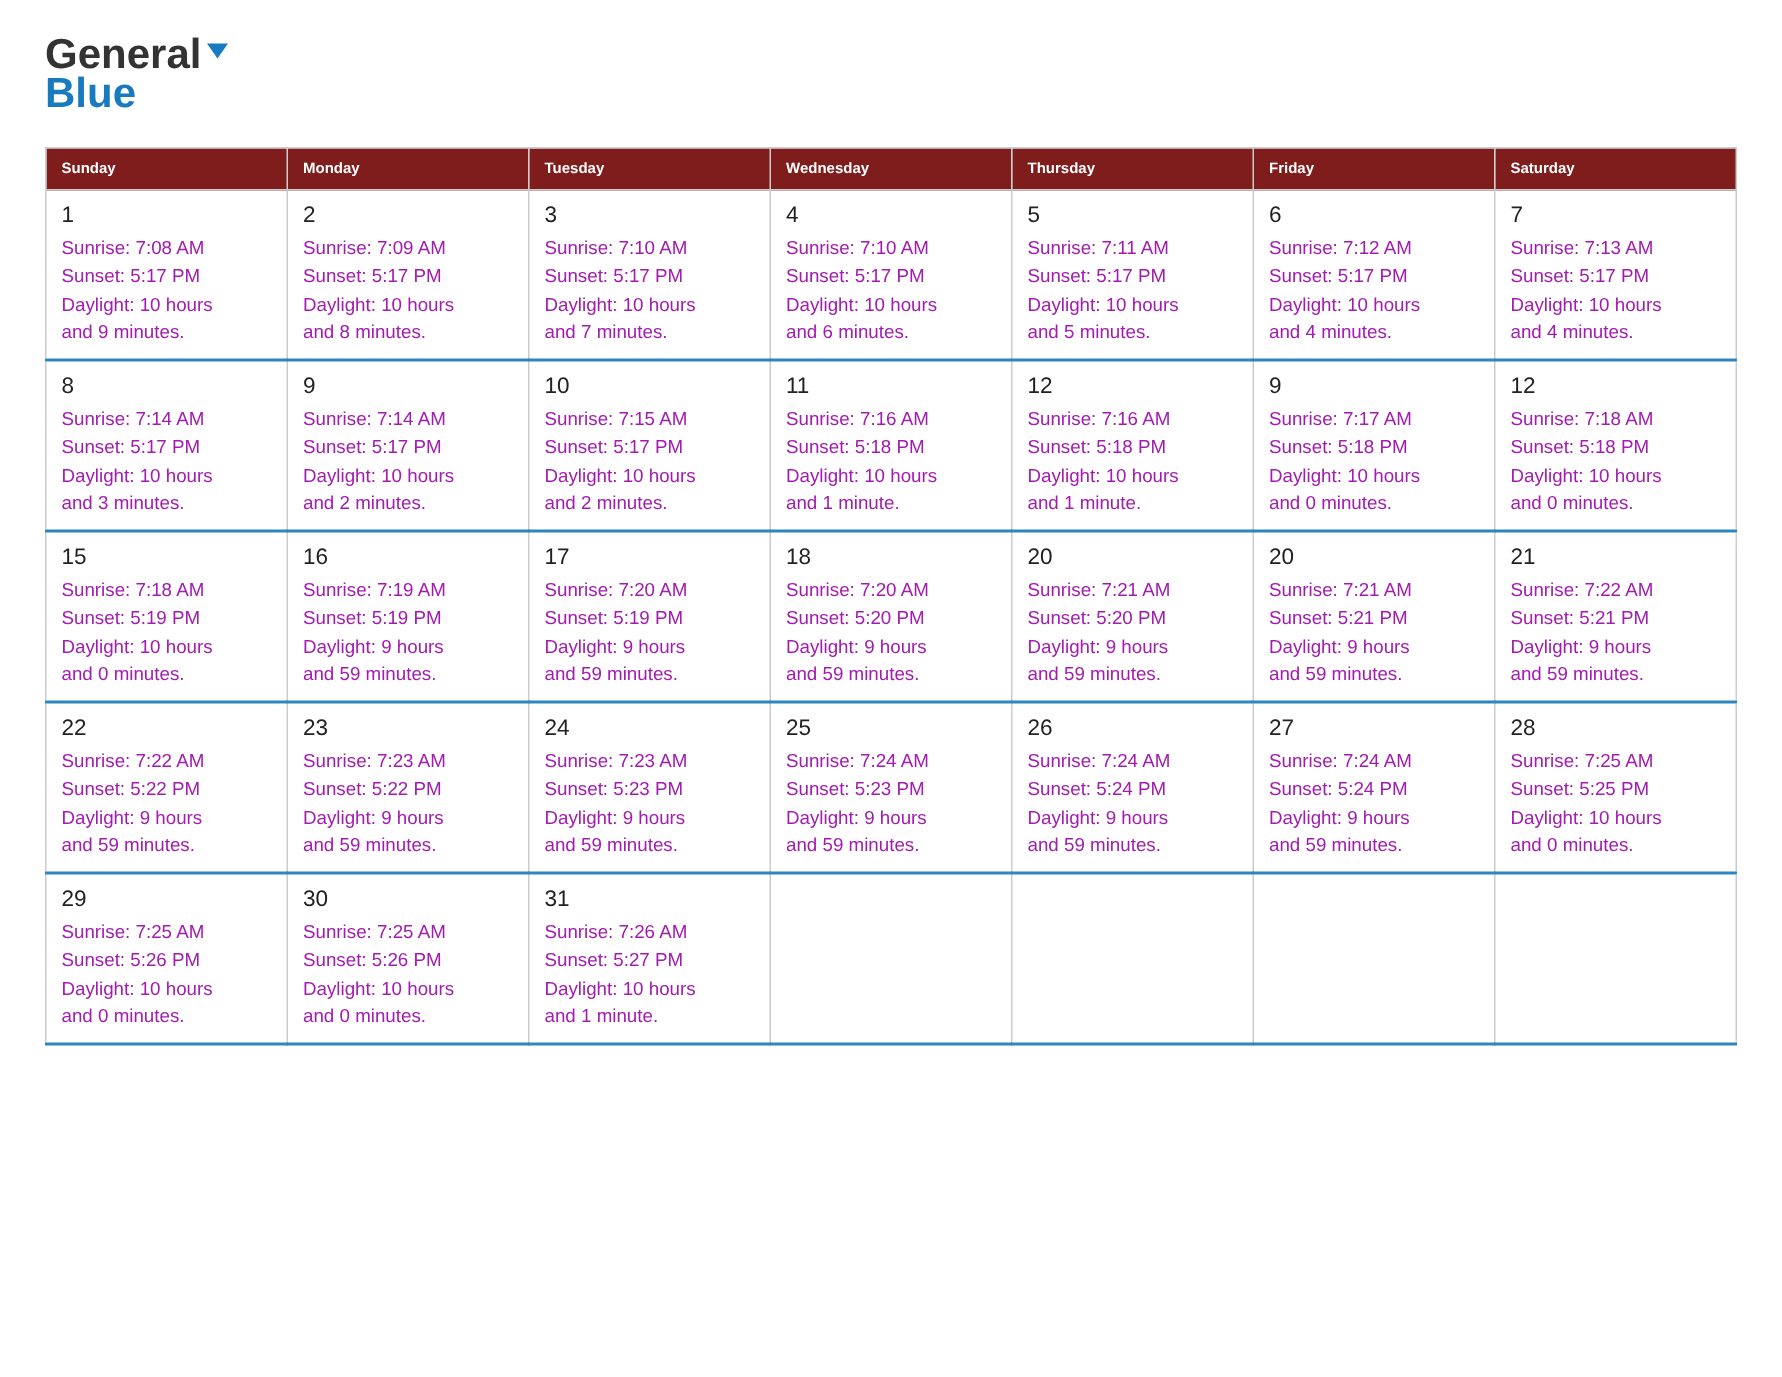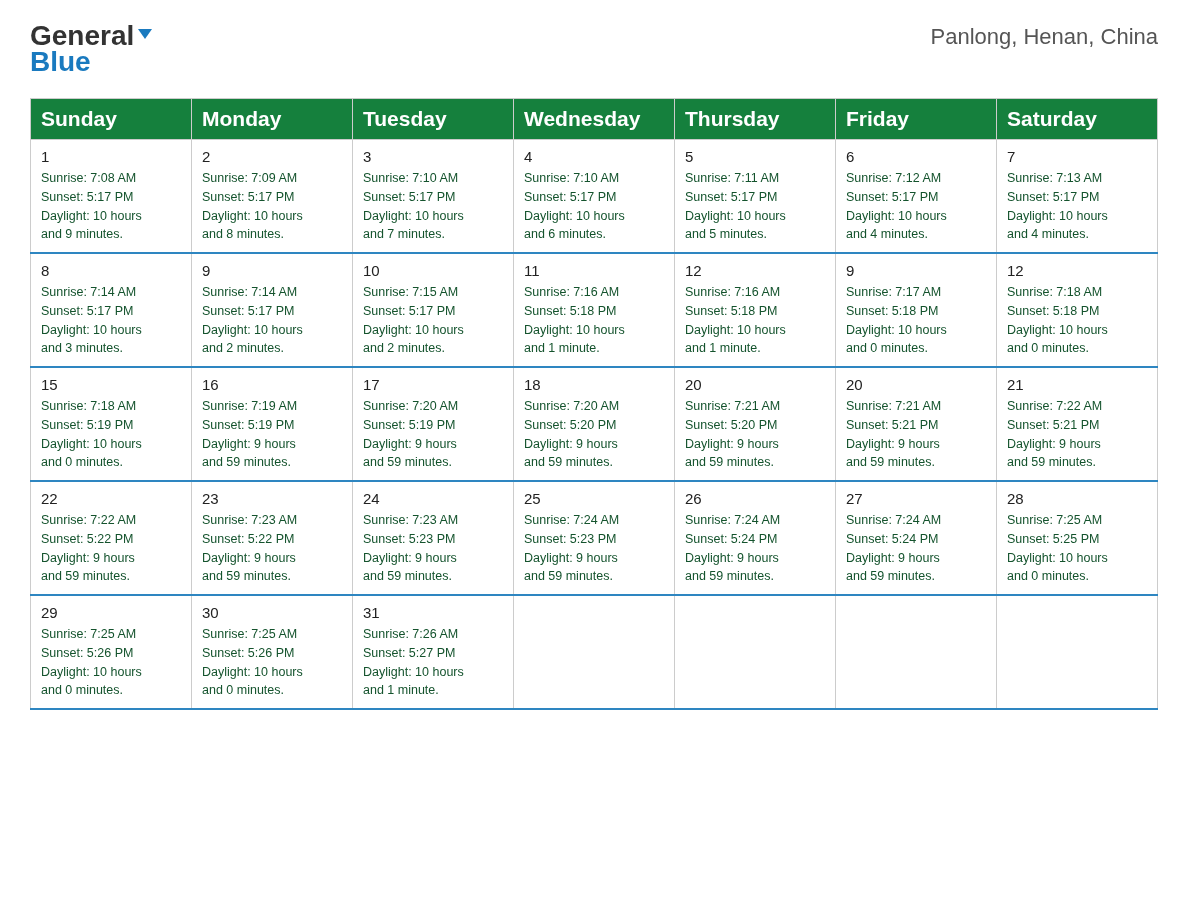"Panlong, Henan, China" div.subtitle { html: <div>Panlong, Henan, China</div> -> none }
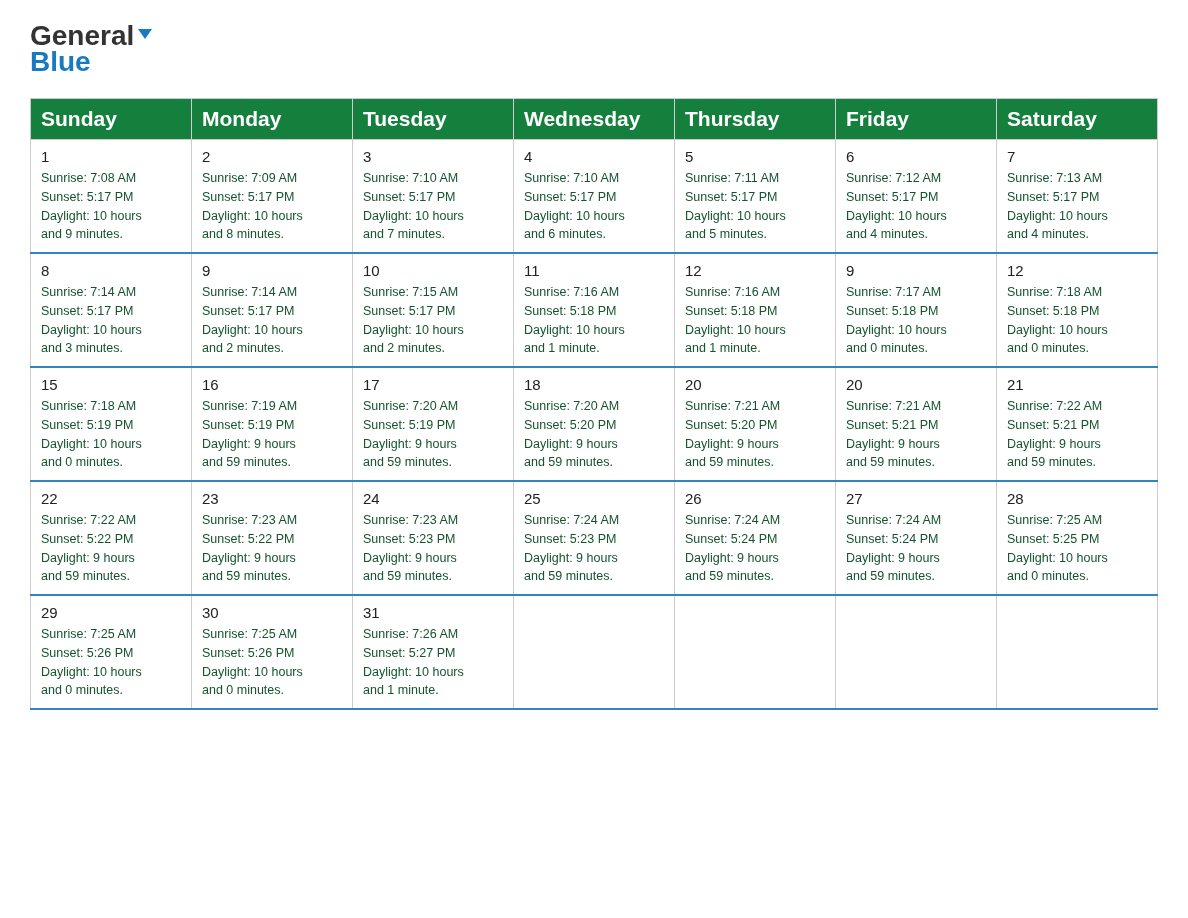"Sunday" .calendar thead tr th { background-color: #15803d -> #7f1d1d; font-size: 21px -> 10px }
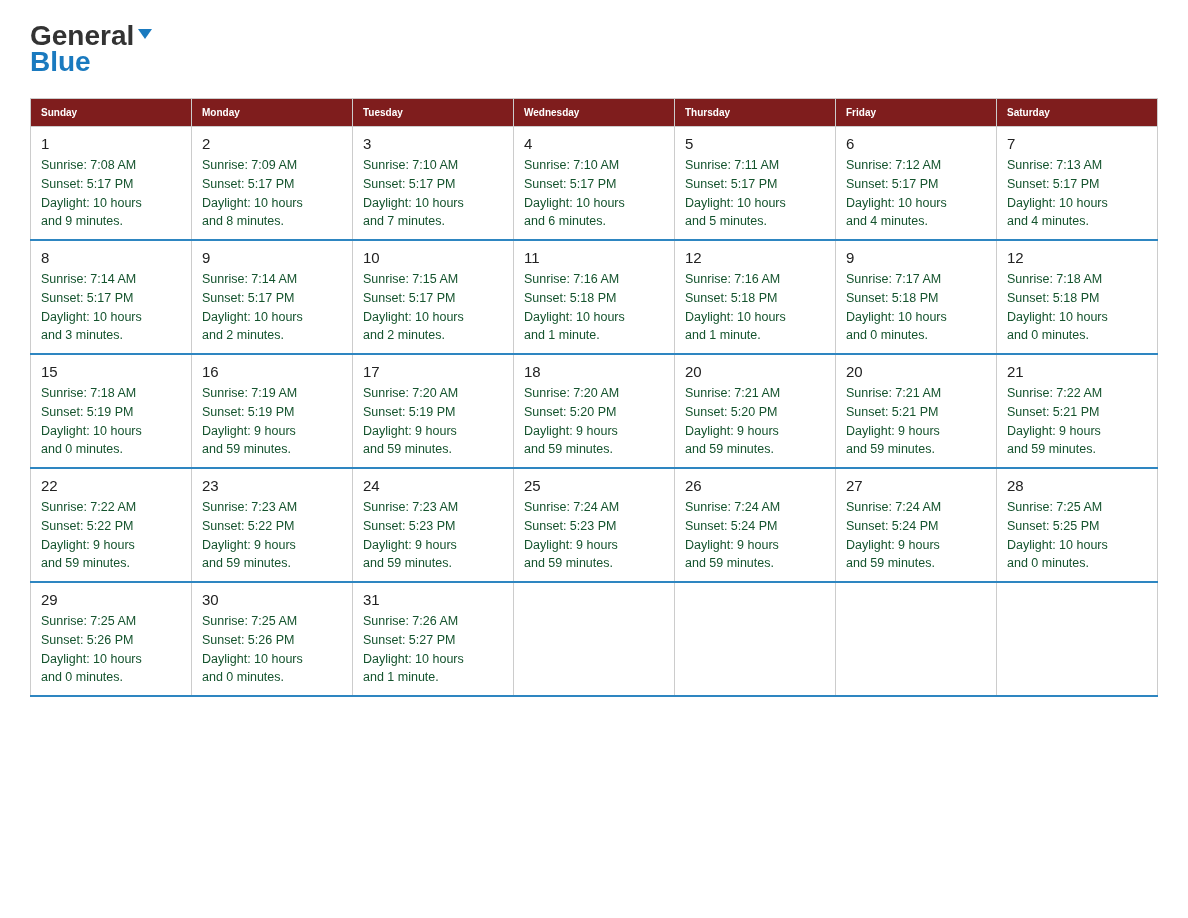"Sunrise: 7:08 AM" .day-info { color: #14532d -> #a21caf }
